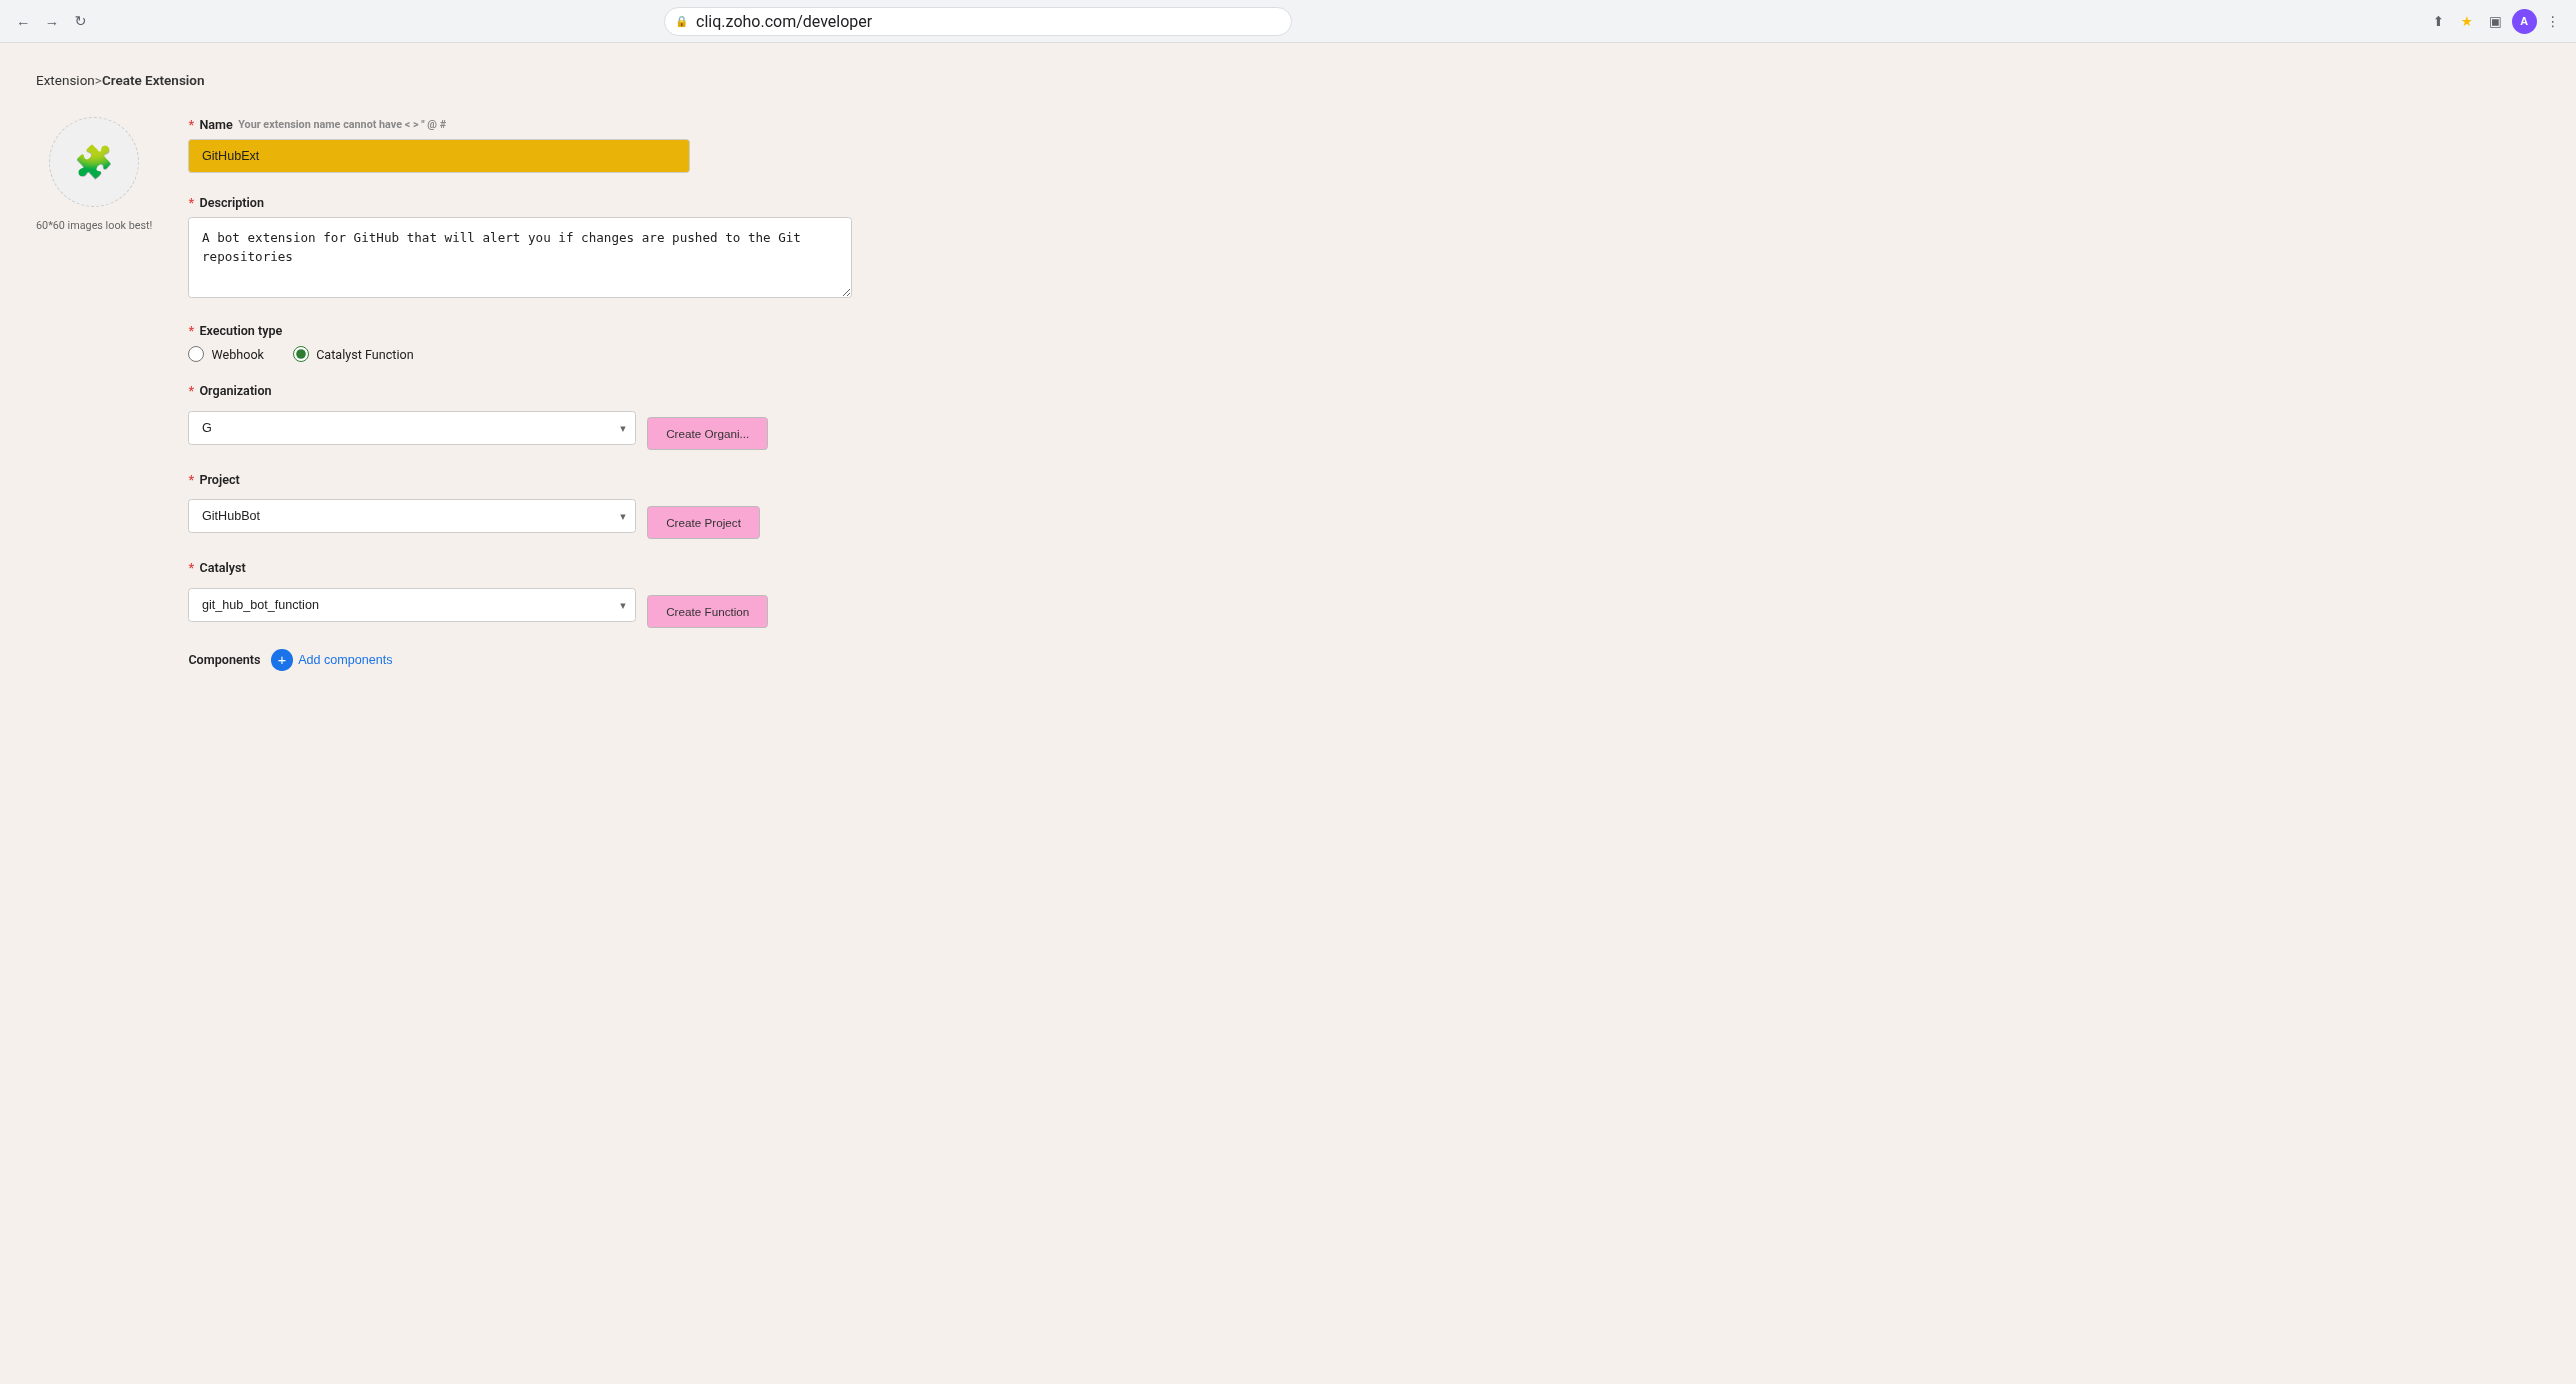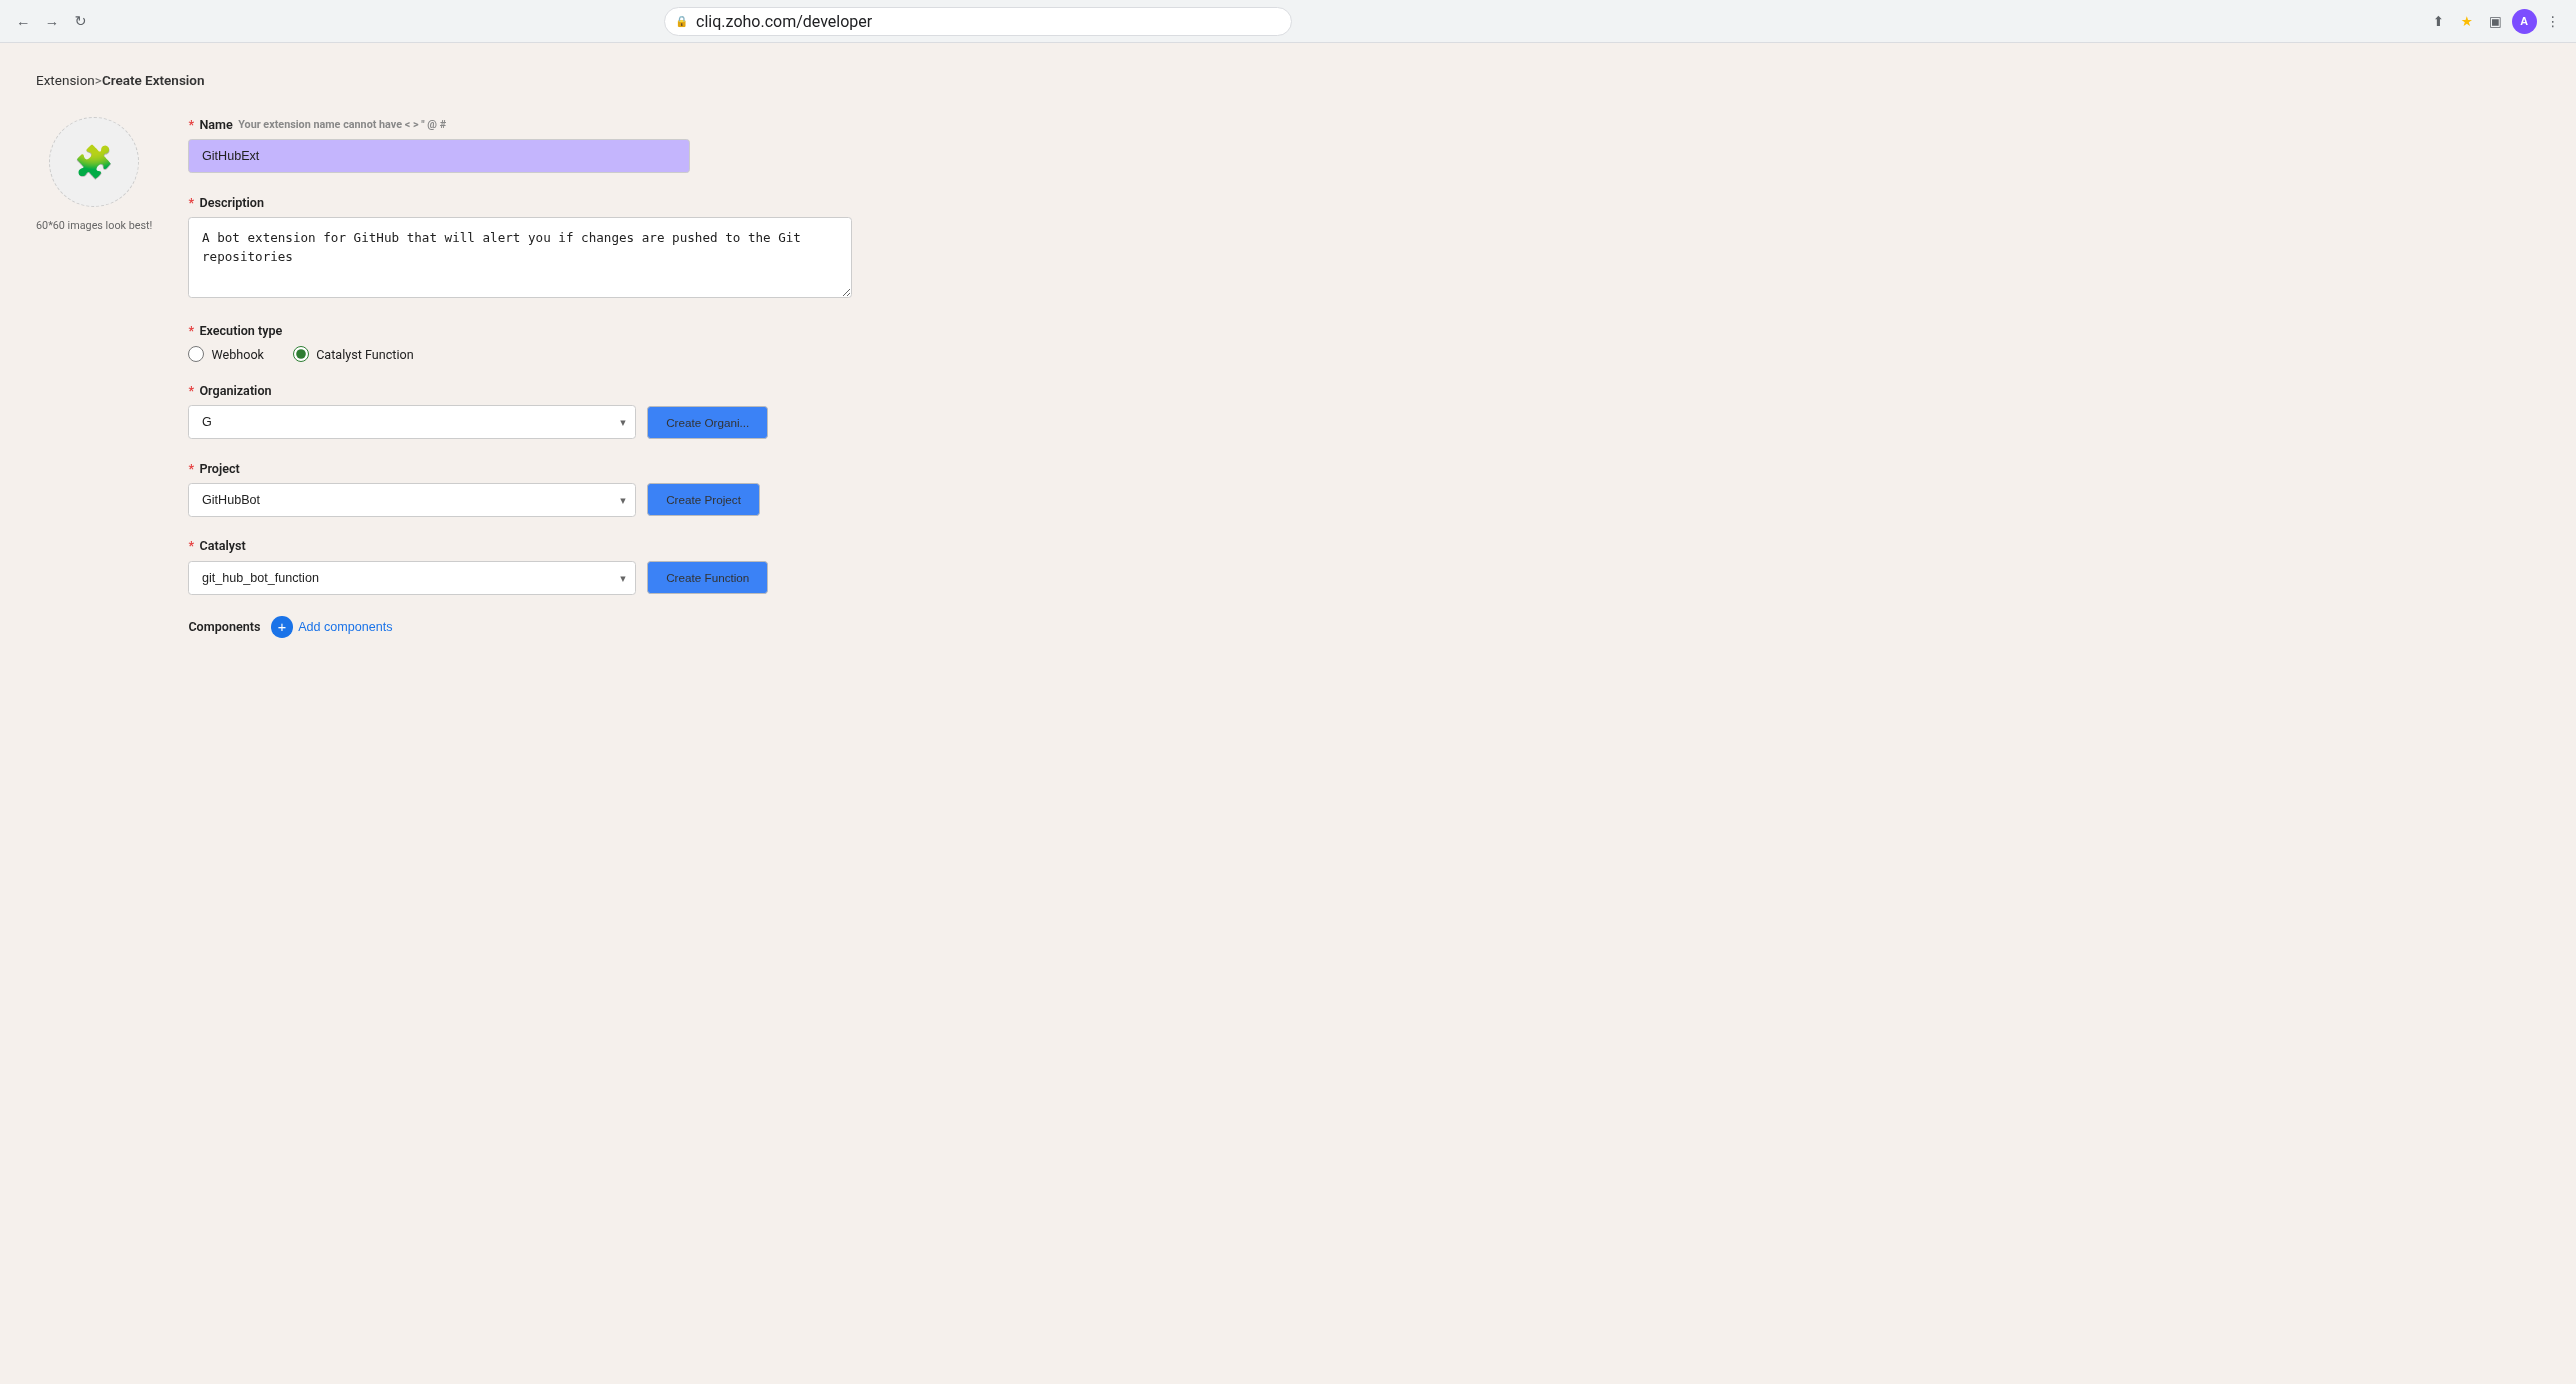"GitHubExt" .form-input { background: #c4b5fd -> #eab308 }
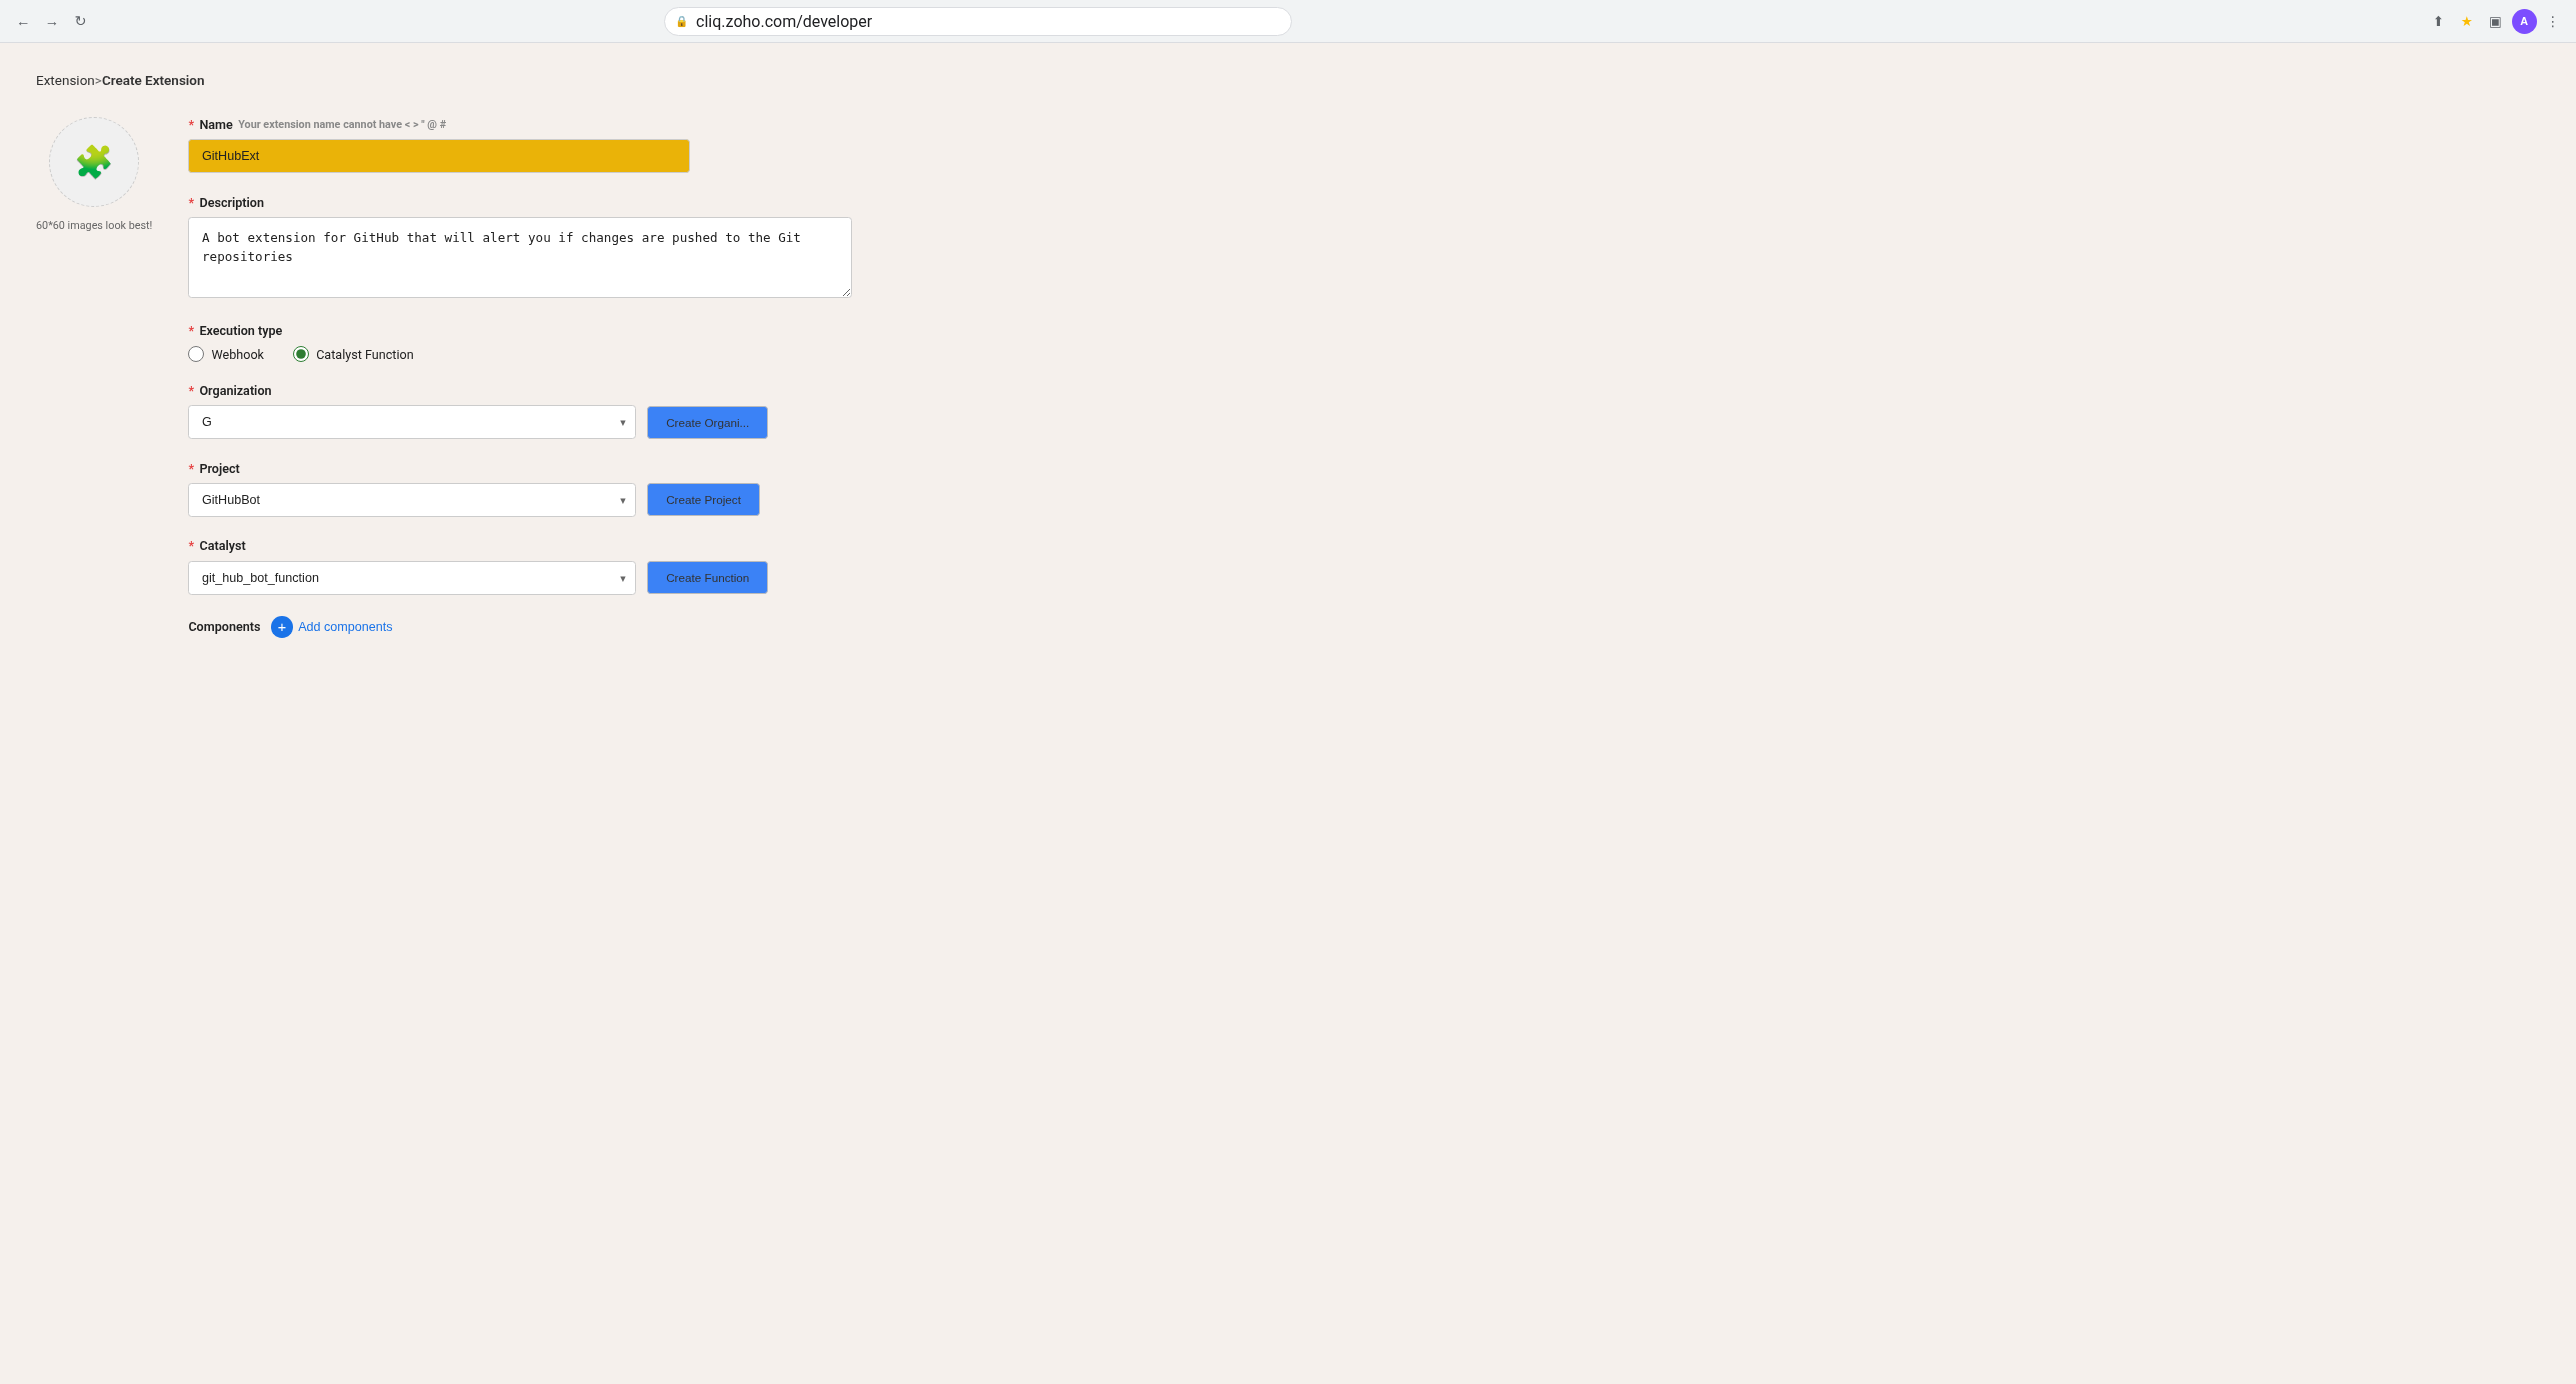"Create Organi..." .create-btn { background: #3b82f6 -> #f9a8d4; margin-top: none -> 12px }
